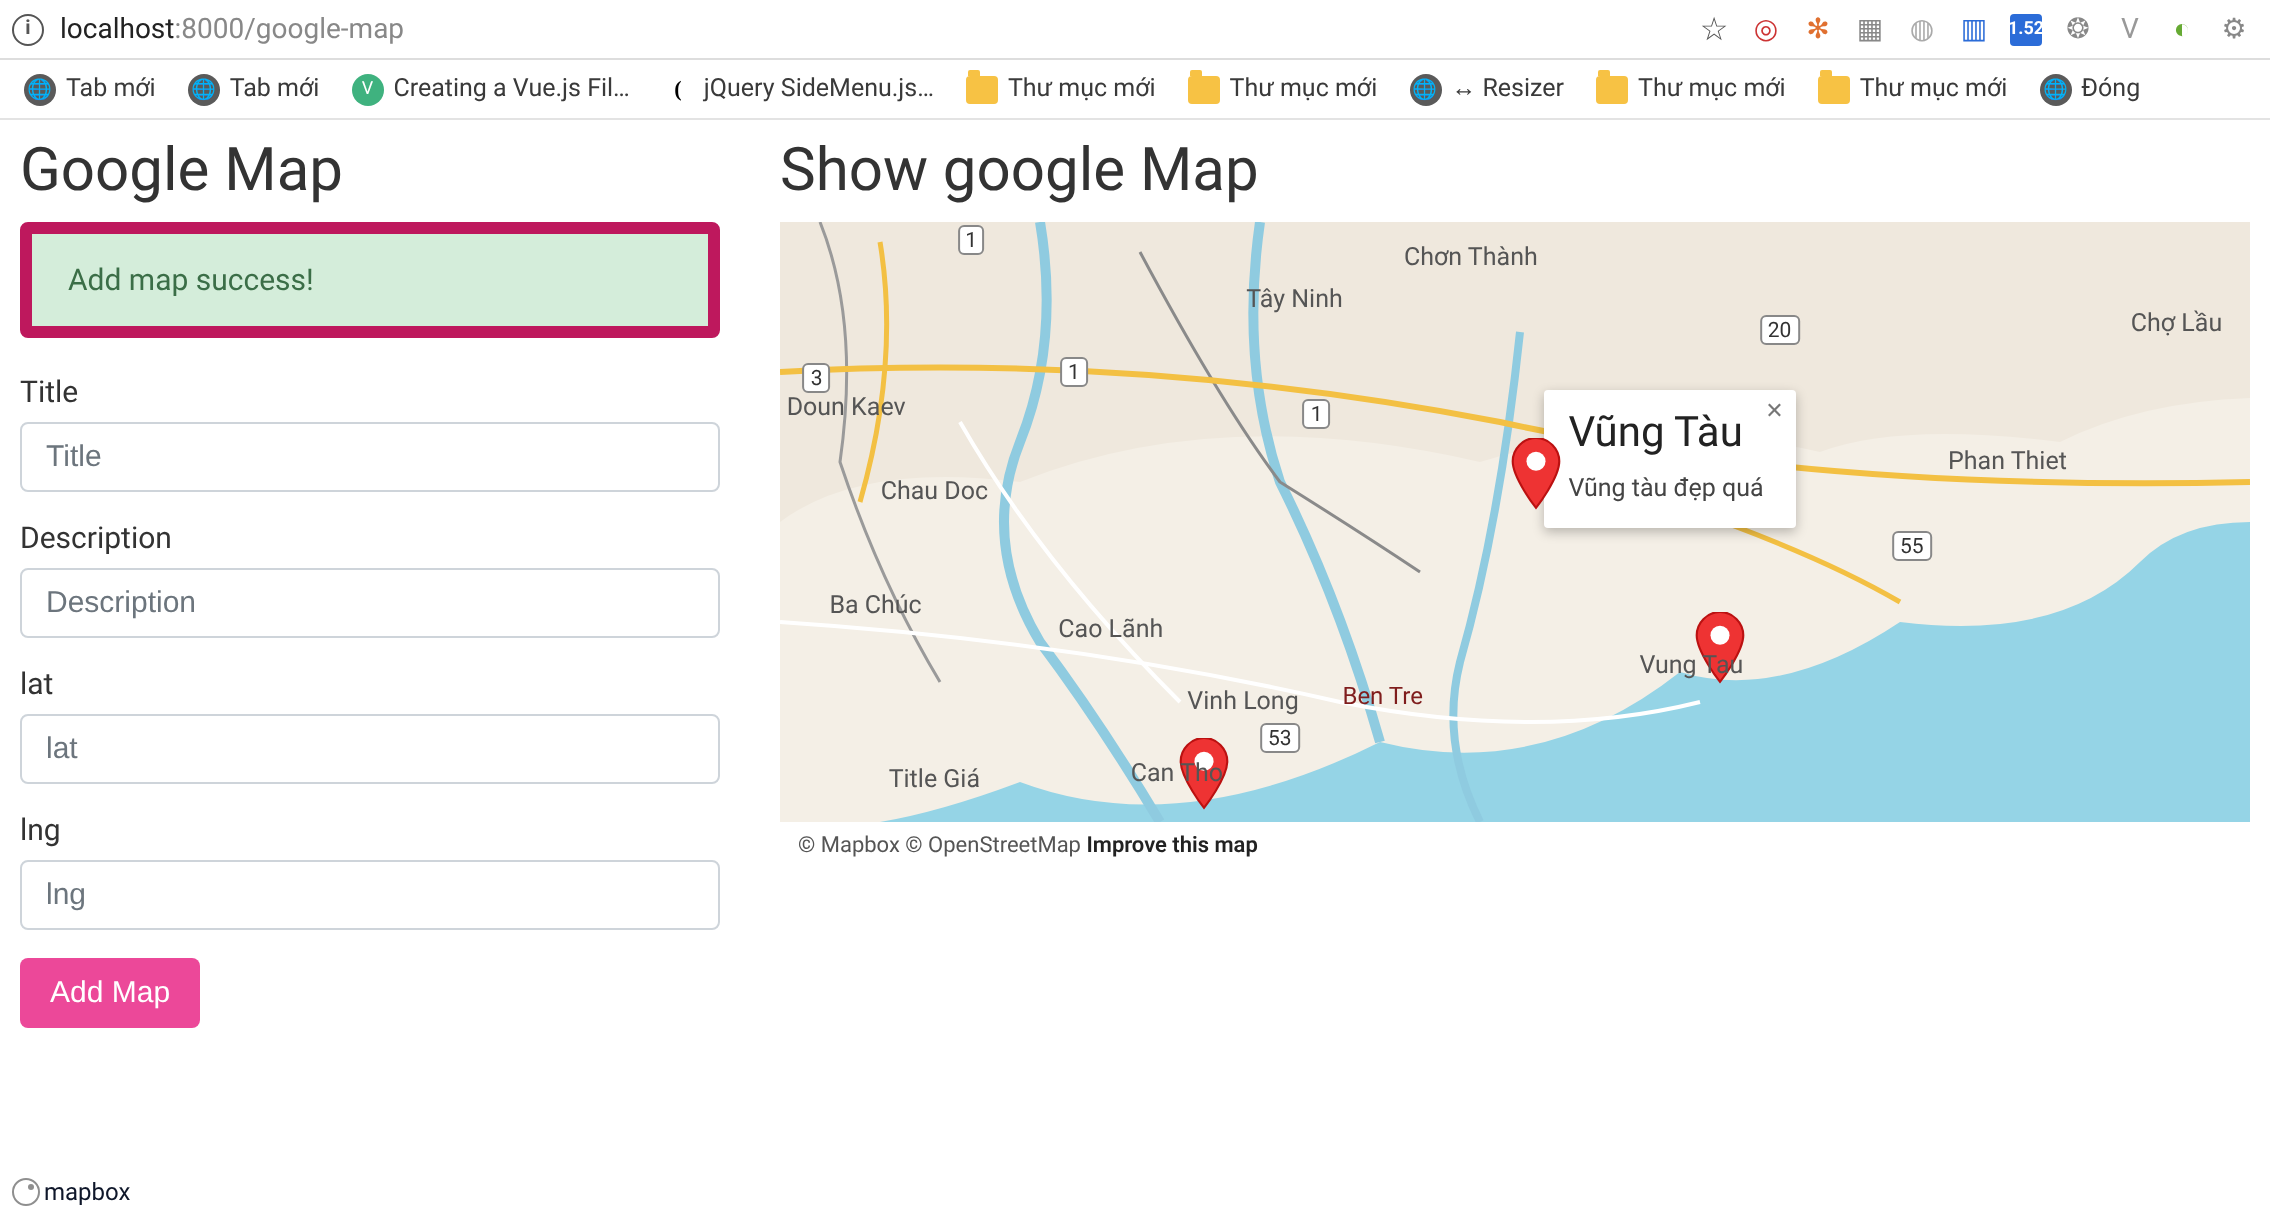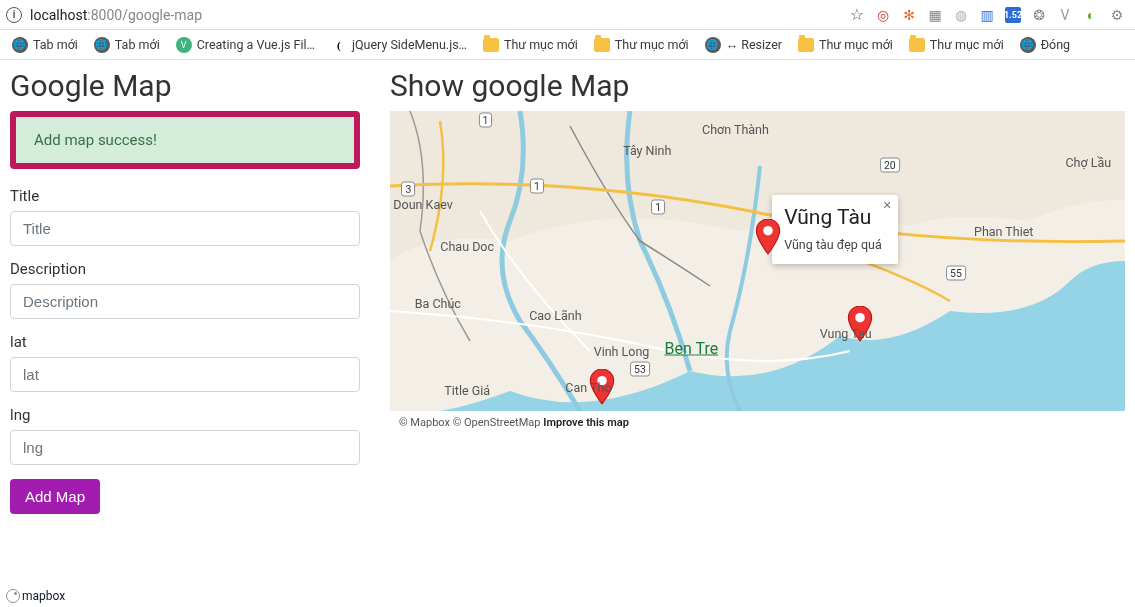"Ben Tre" .city-label.big { color: #15803d -> #7f1d1d; font-size: 16px -> 12px; text-decoration: underline -> none }
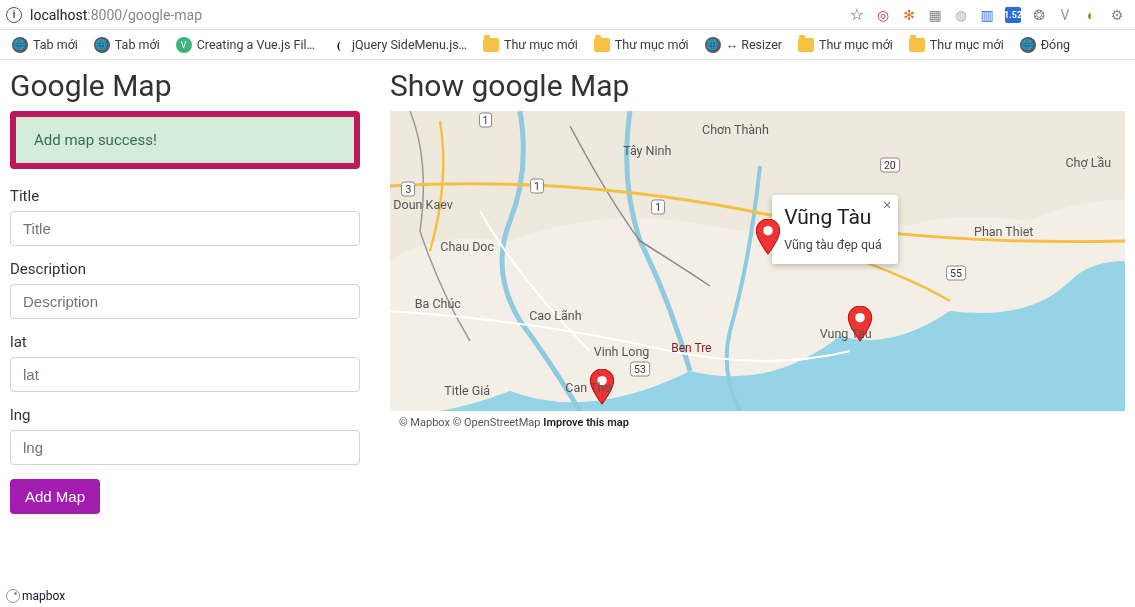"Add Map" .btn-primary { background: #a21caf -> #ec4899 }
